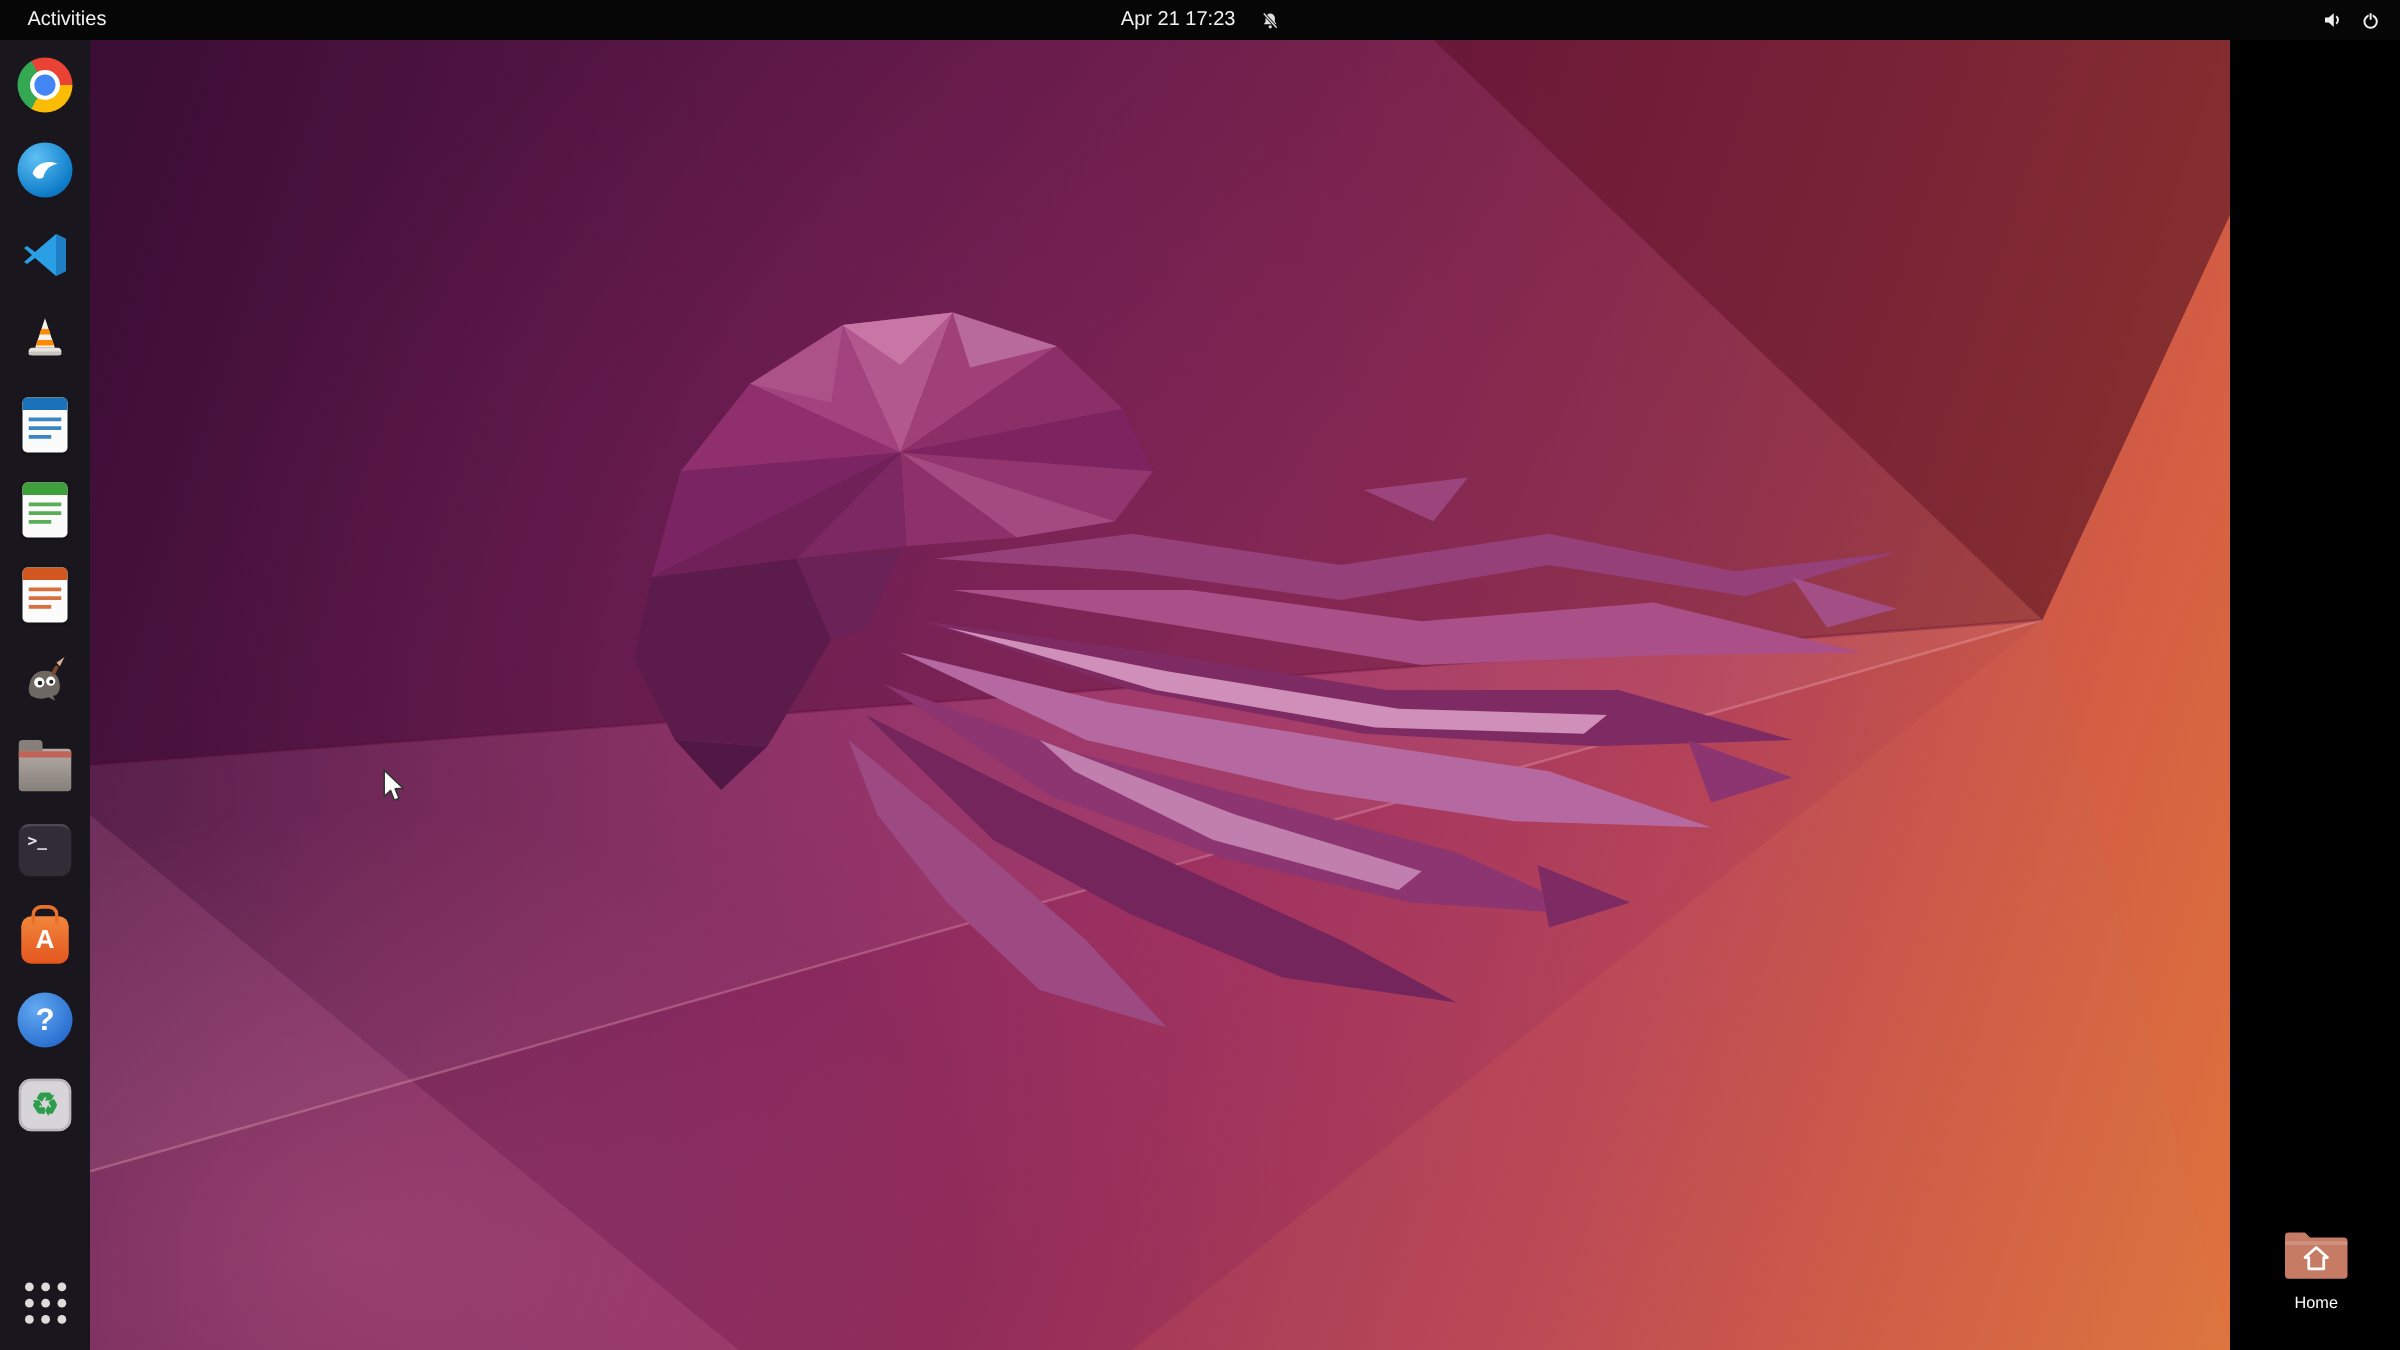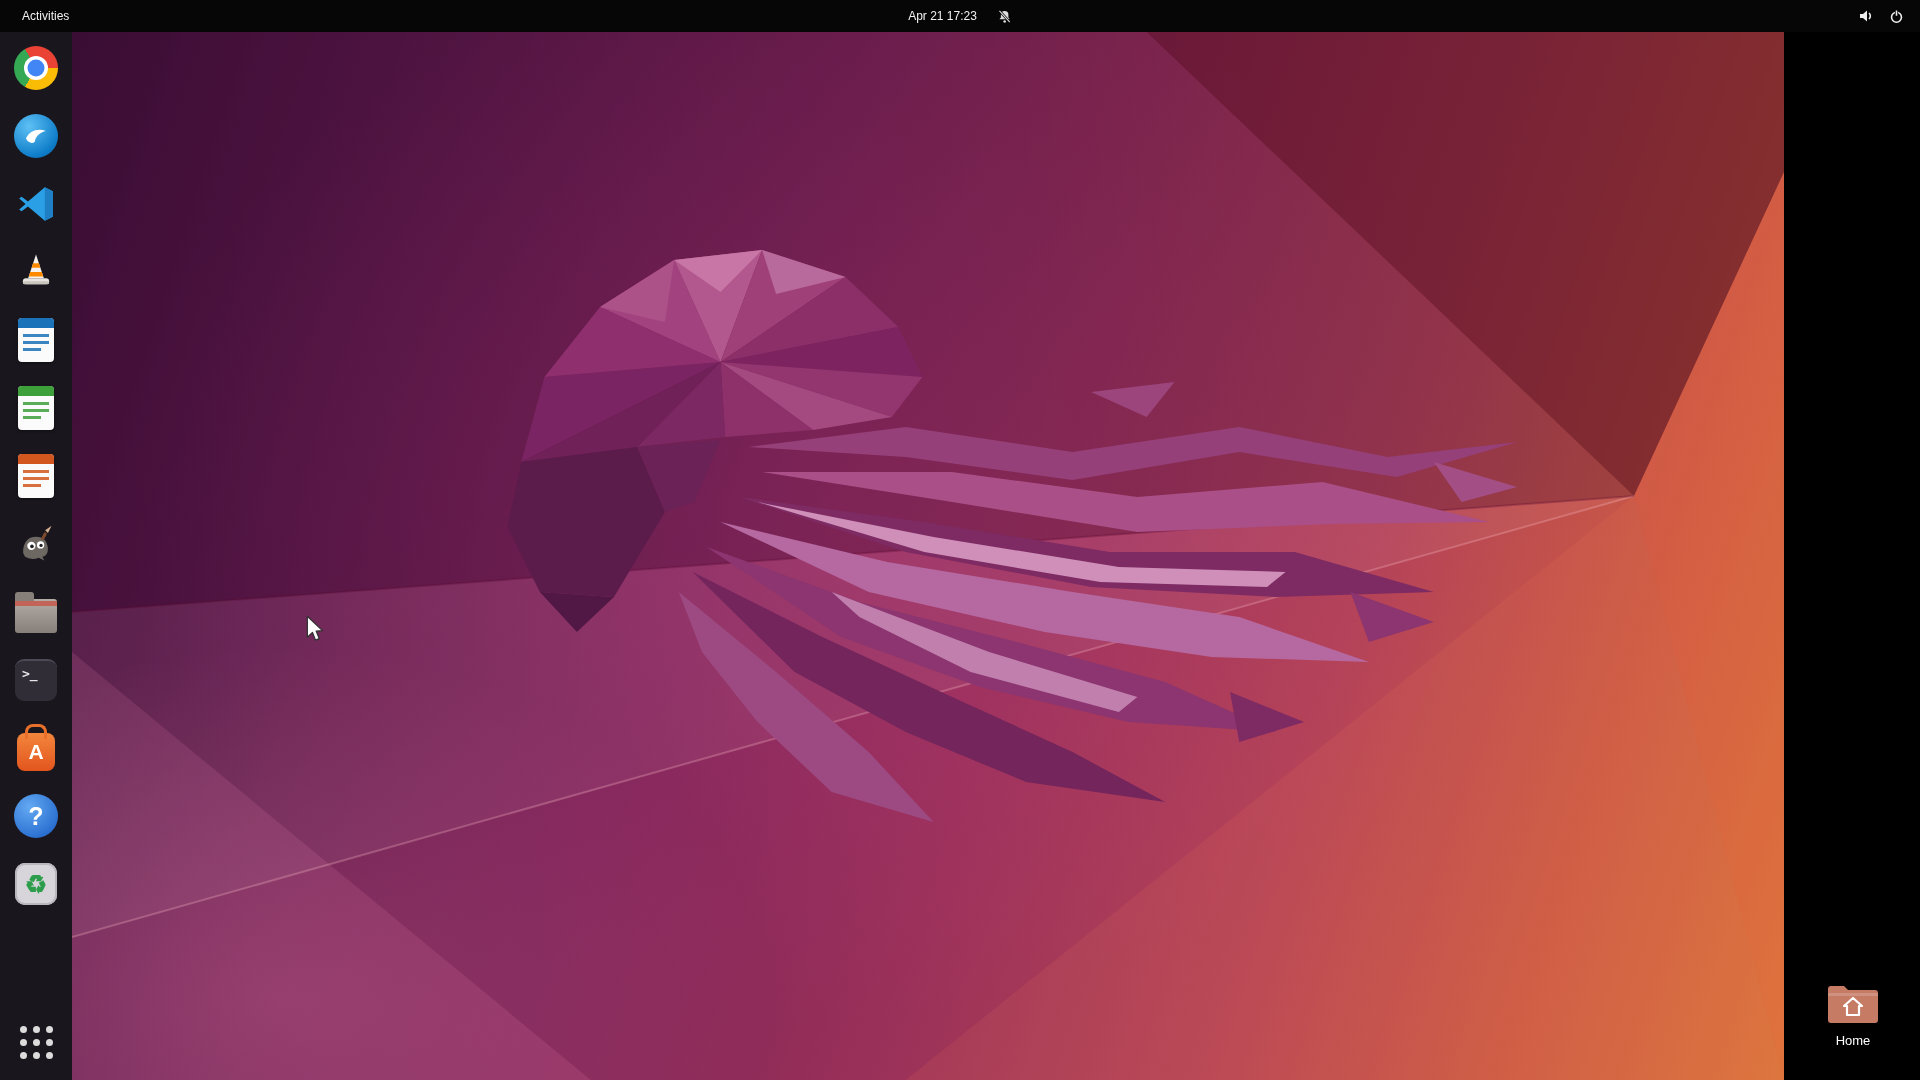"Activities" .topbar { font-size: 12px -> 16px }
